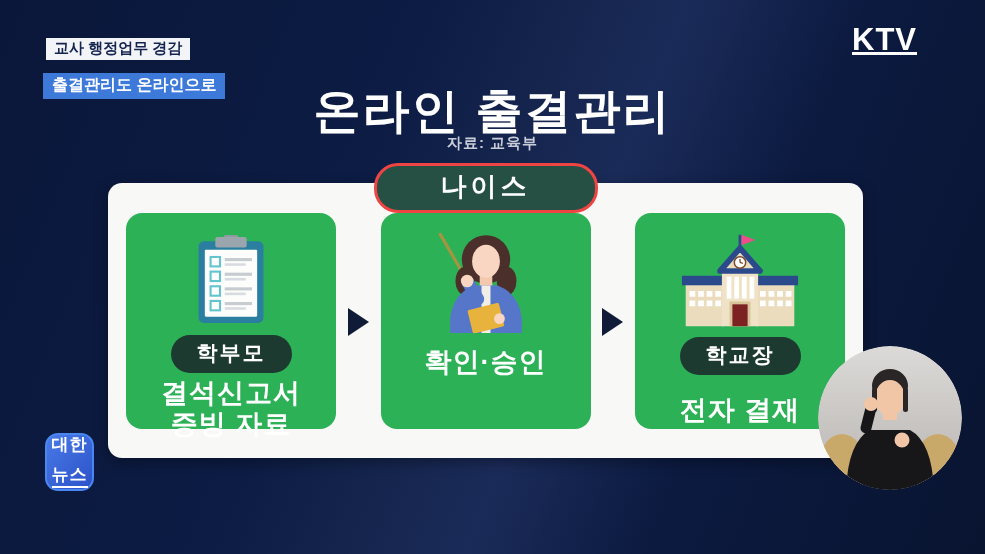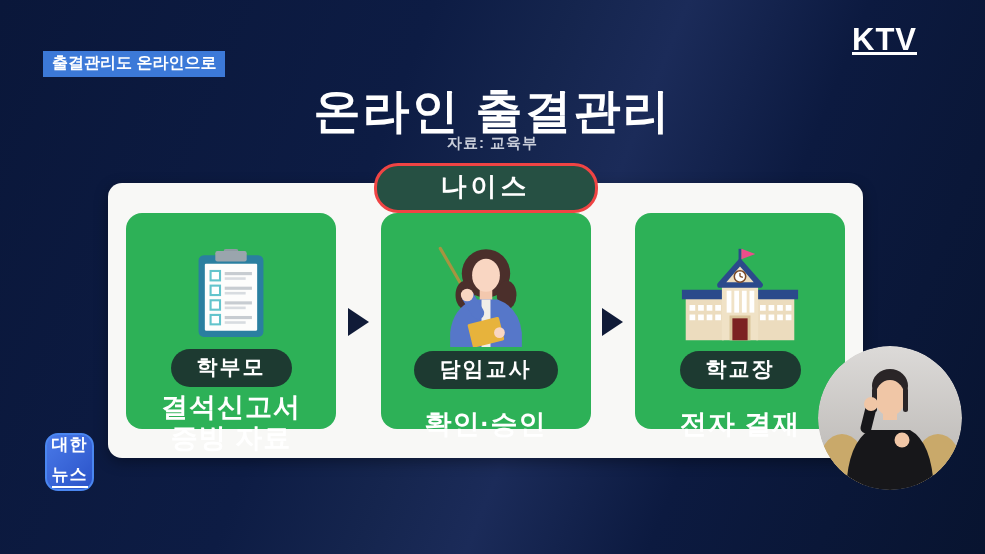"교사 행정업무 경감" div.tag { html: none -> <div>교사 행정업무 경감</div> }
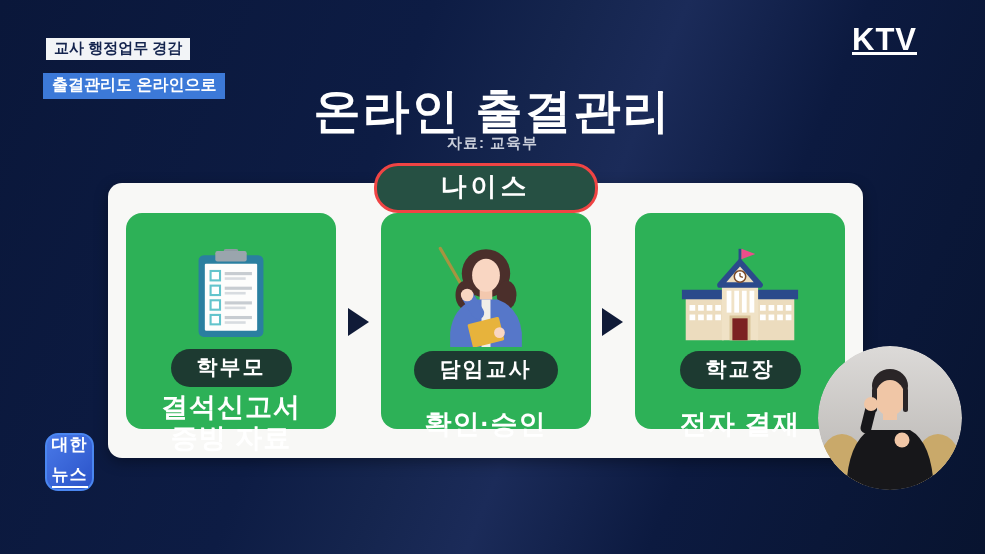"학부모" .card { padding-top: 36px -> 22px }
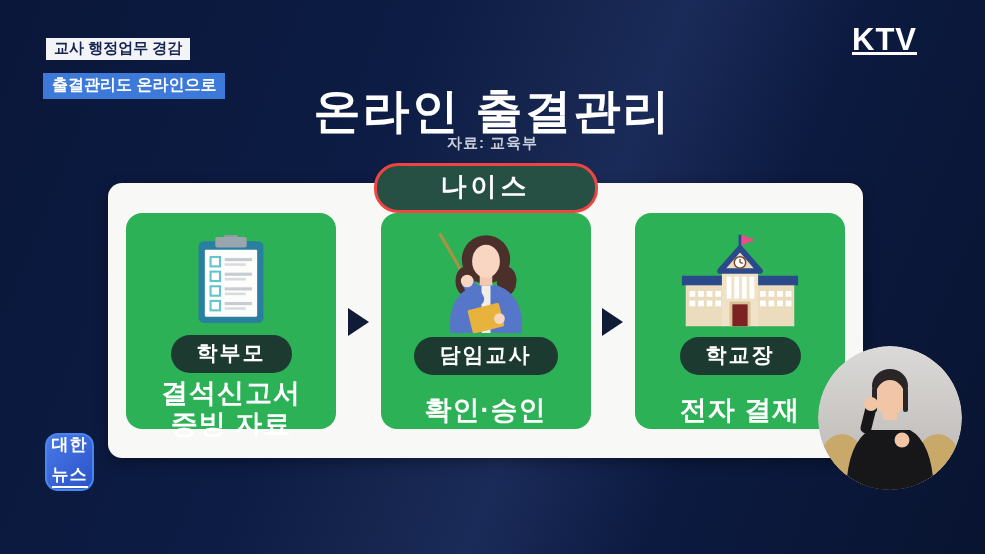"담임교사" div.role-badge { html: <div>담임교사</div> -> none }
